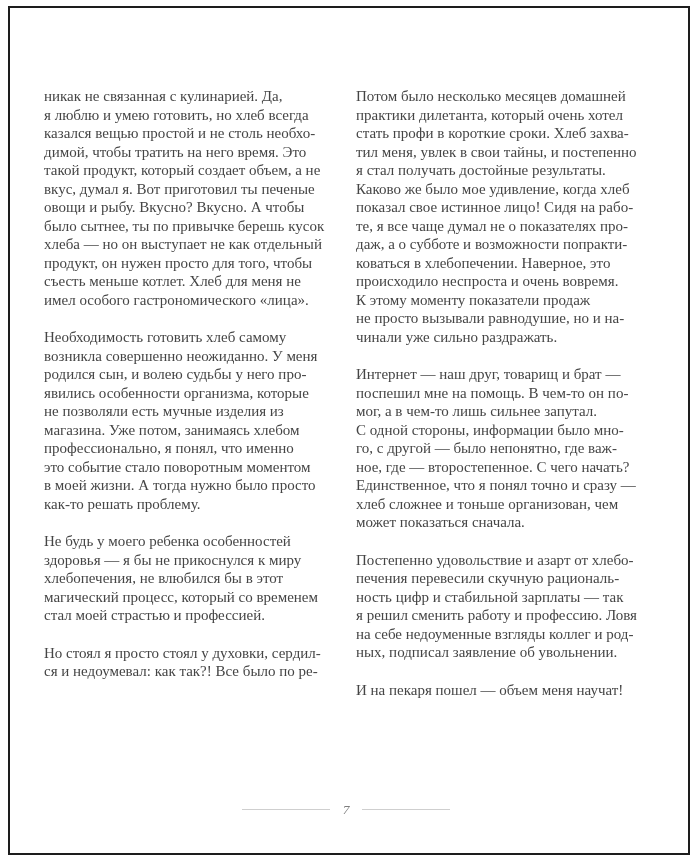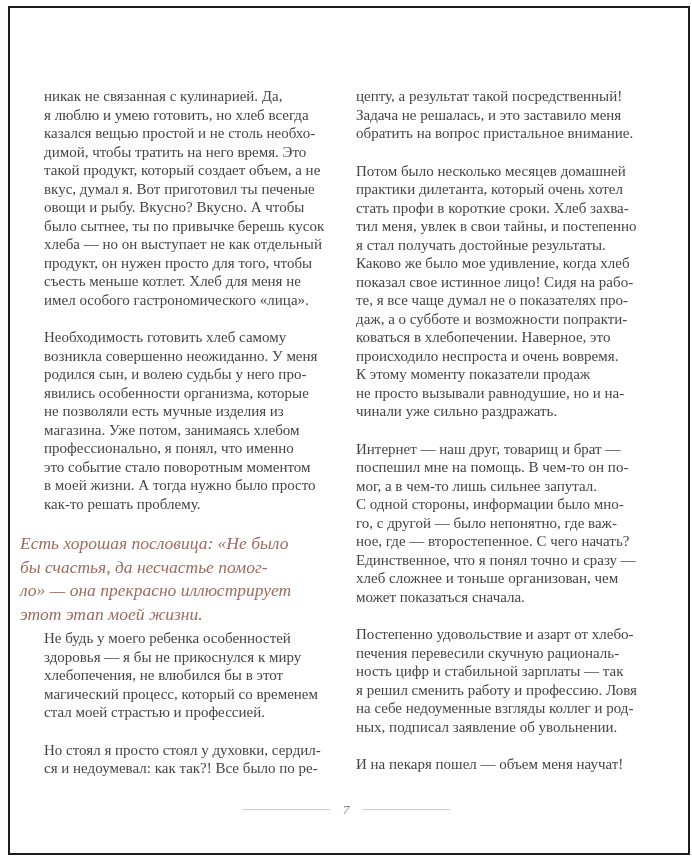"цепту, а результат такой посредственный!" p.body-par { html: <p>цепту, а результат такой посредственный! Задача не решалась, и это заставило меня обратить на вопрос пристальное внимание.</p> -> none }
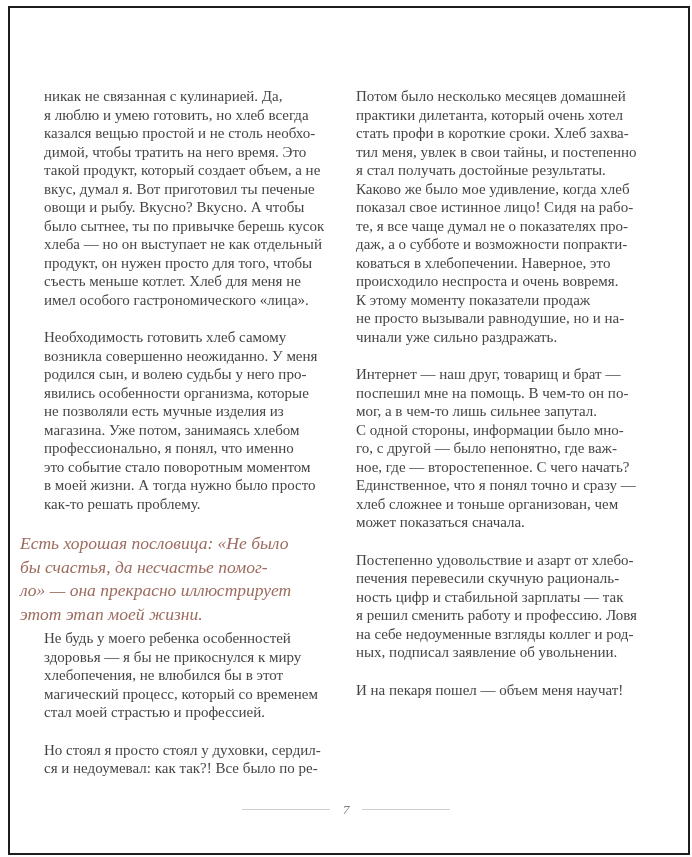"Есть хорошая пословица: «Не было" p.pull-quote { html: <p>Есть хорошая пословица: «Не было бы счастья, да несчастье помог- ло» — она прекрасно иллюстрирует этот этап моей жизни.</p> -> none }
